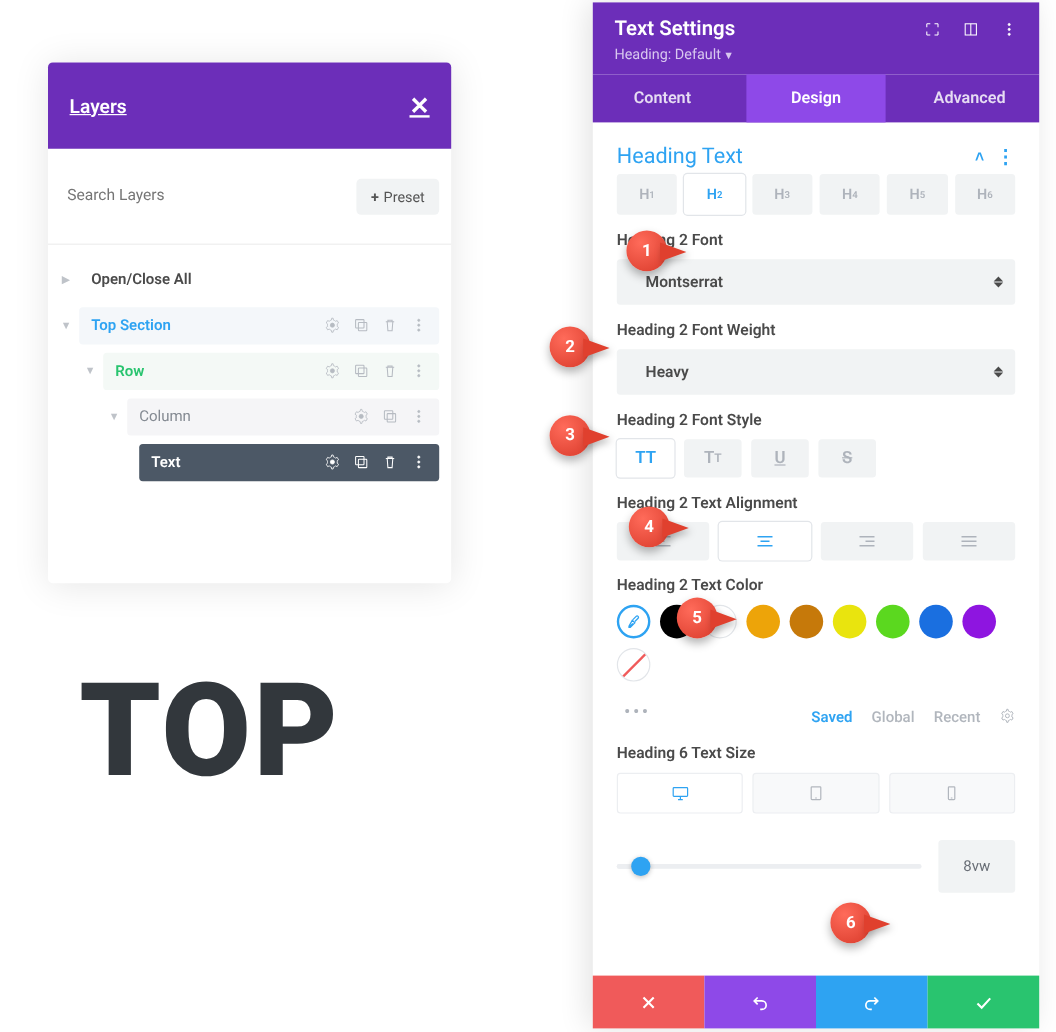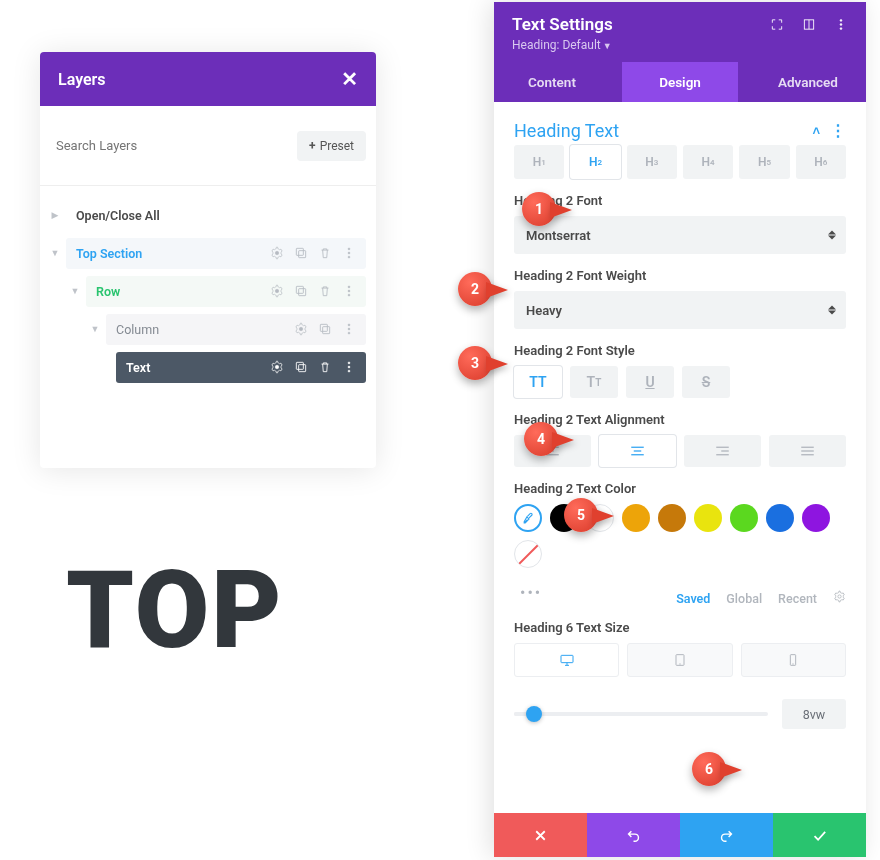"Layers" .layers-header { height: 54px -> 72px; text-decoration: none -> underline }
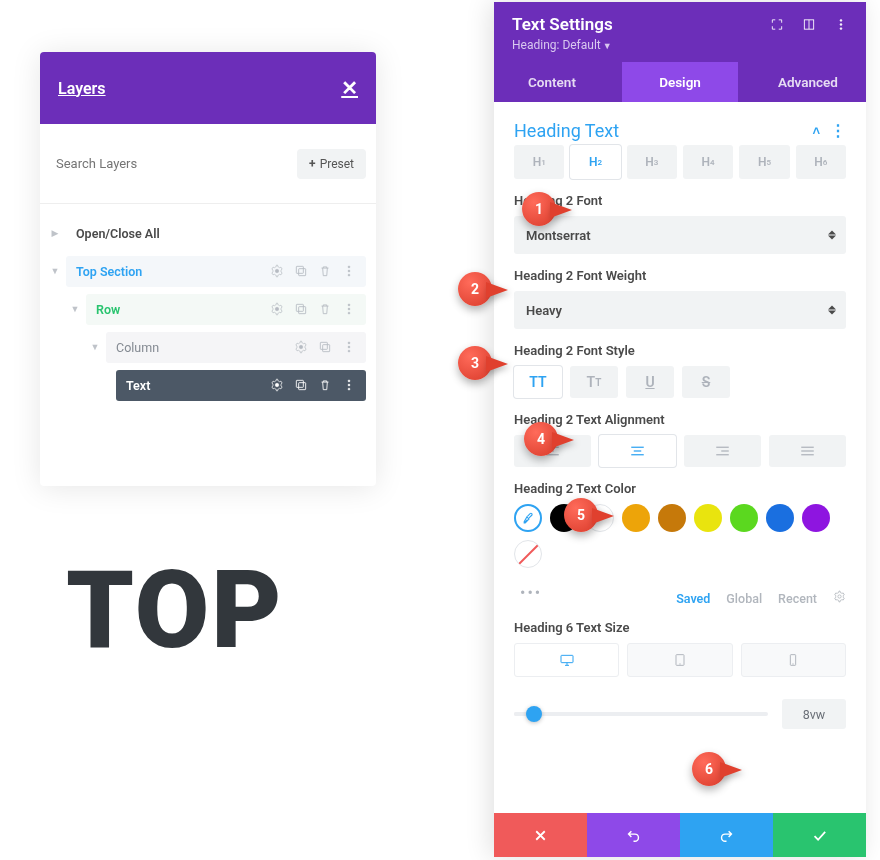"Montserrat" .select { padding: 0 12px -> 0 24px }
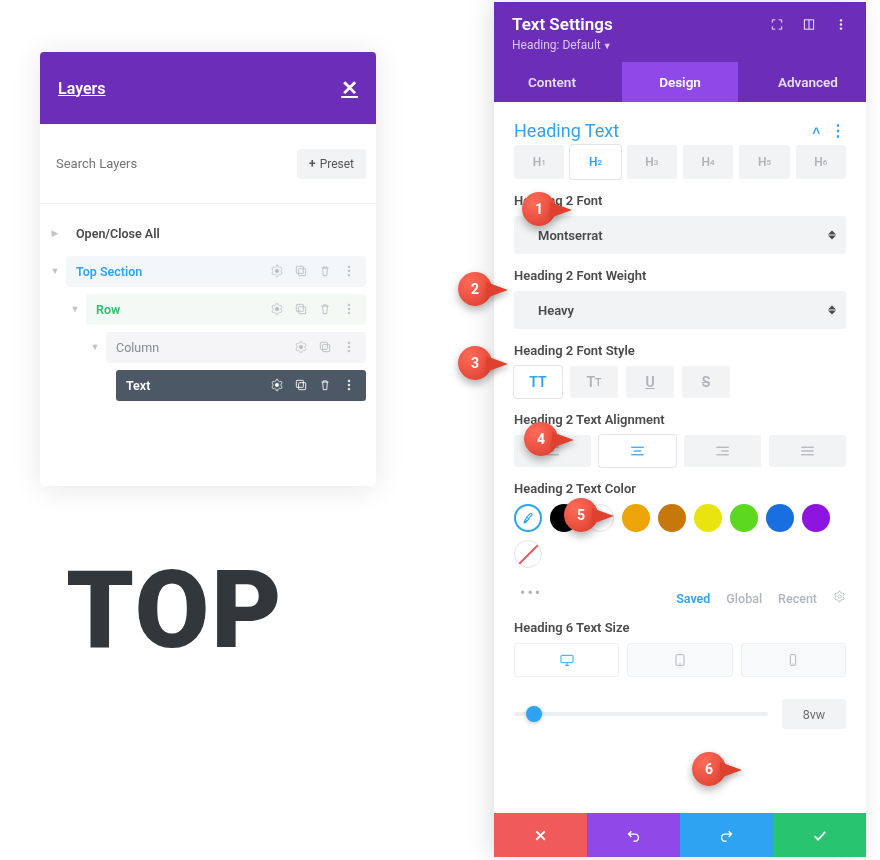"8vw" .size-input { height: 30px -> 44px }
